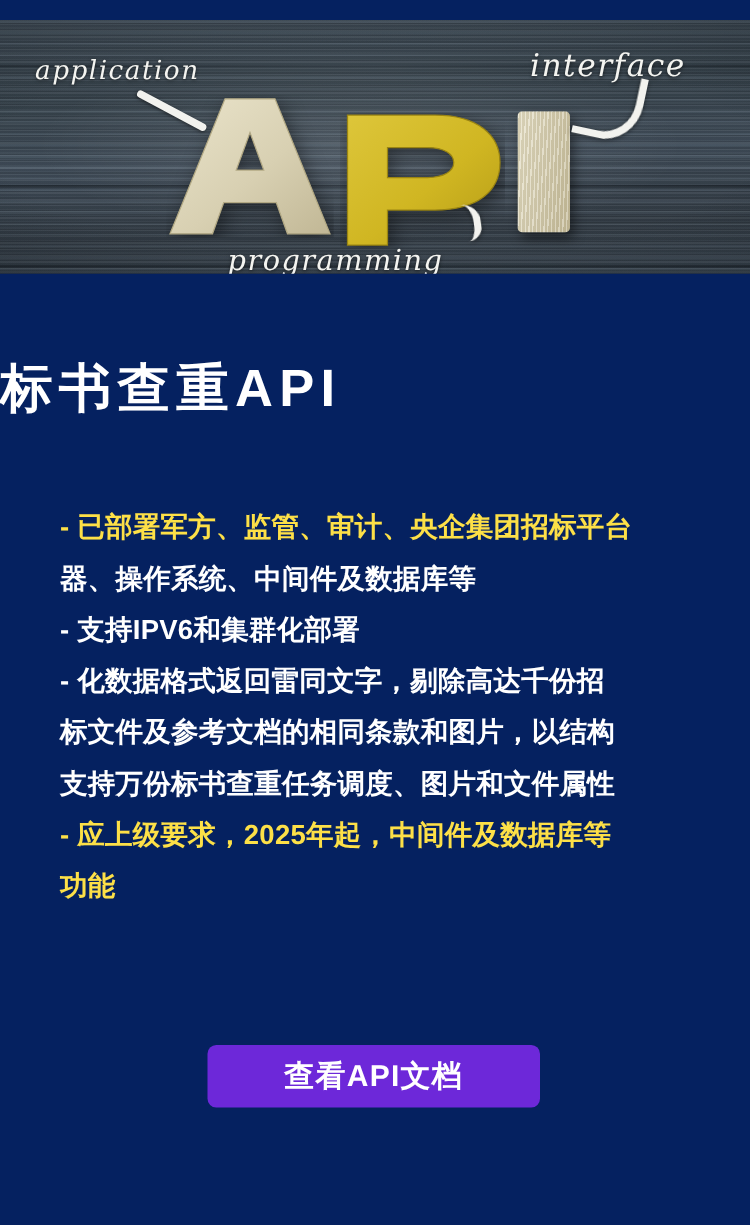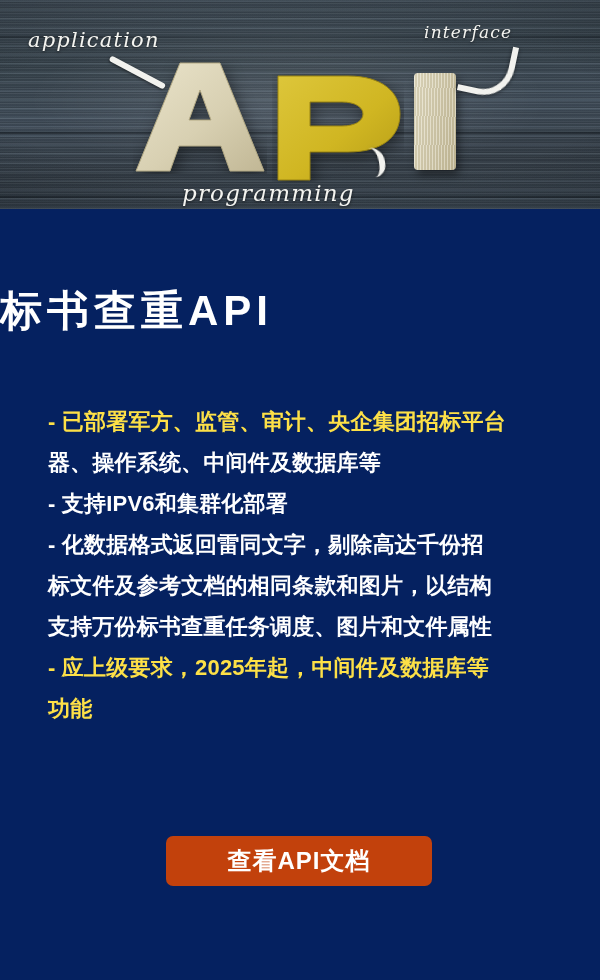"application" .hero { top: 0 -> 16px }
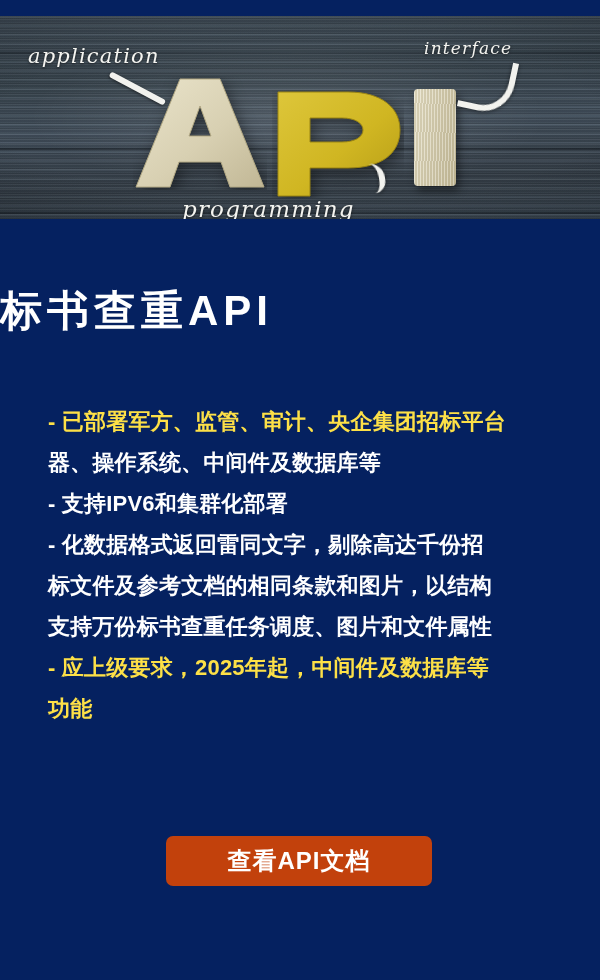"interface" .hand-interface { font-size: 17px -> 25px }
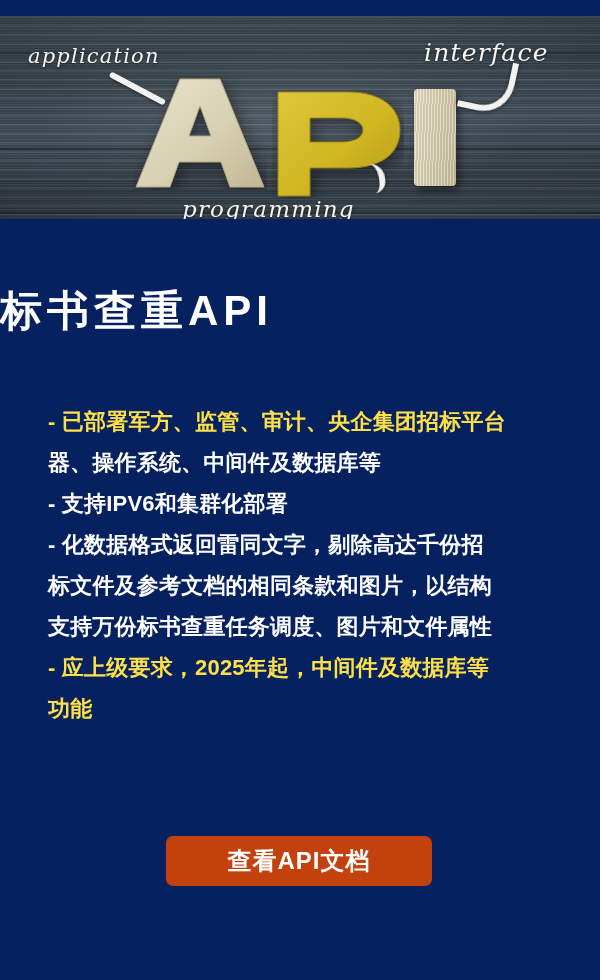"查看API文档" .cta { background: #c2410c -> #6d28d9 }
